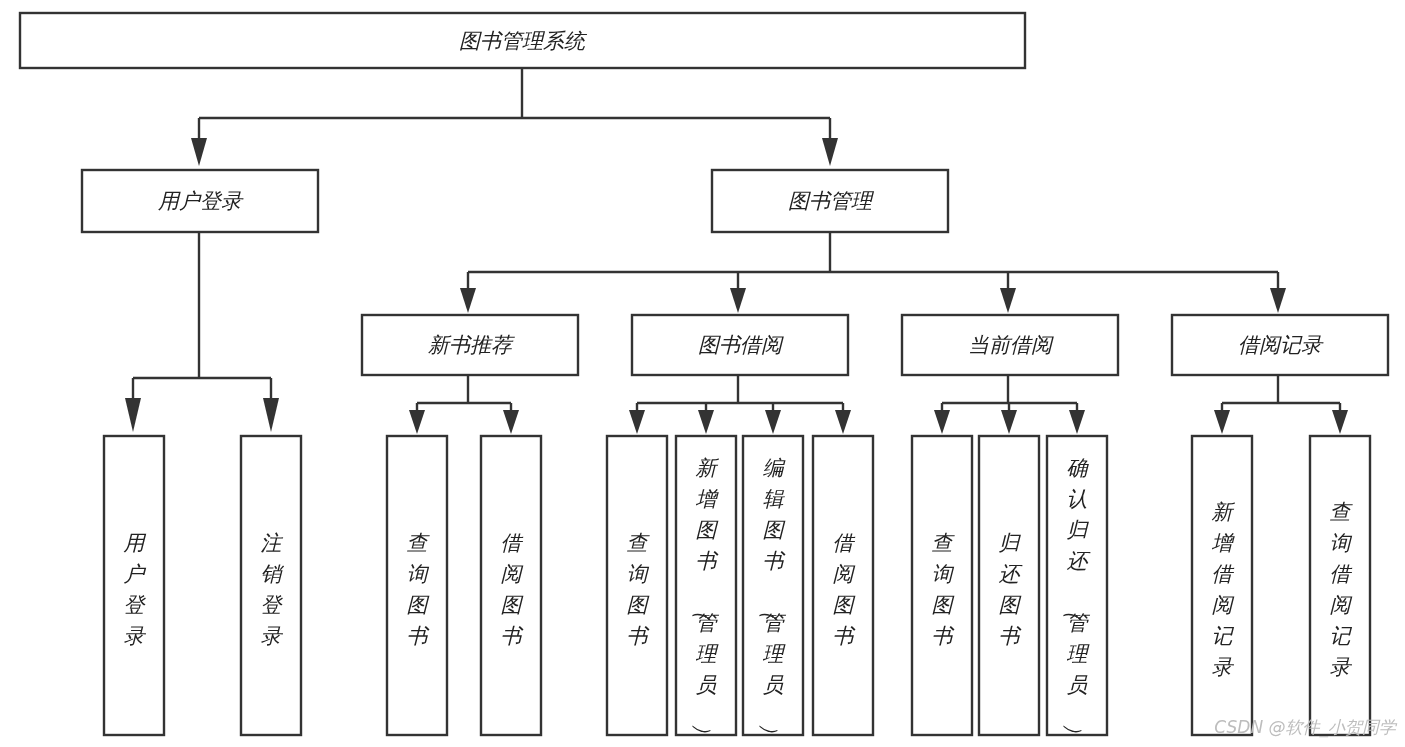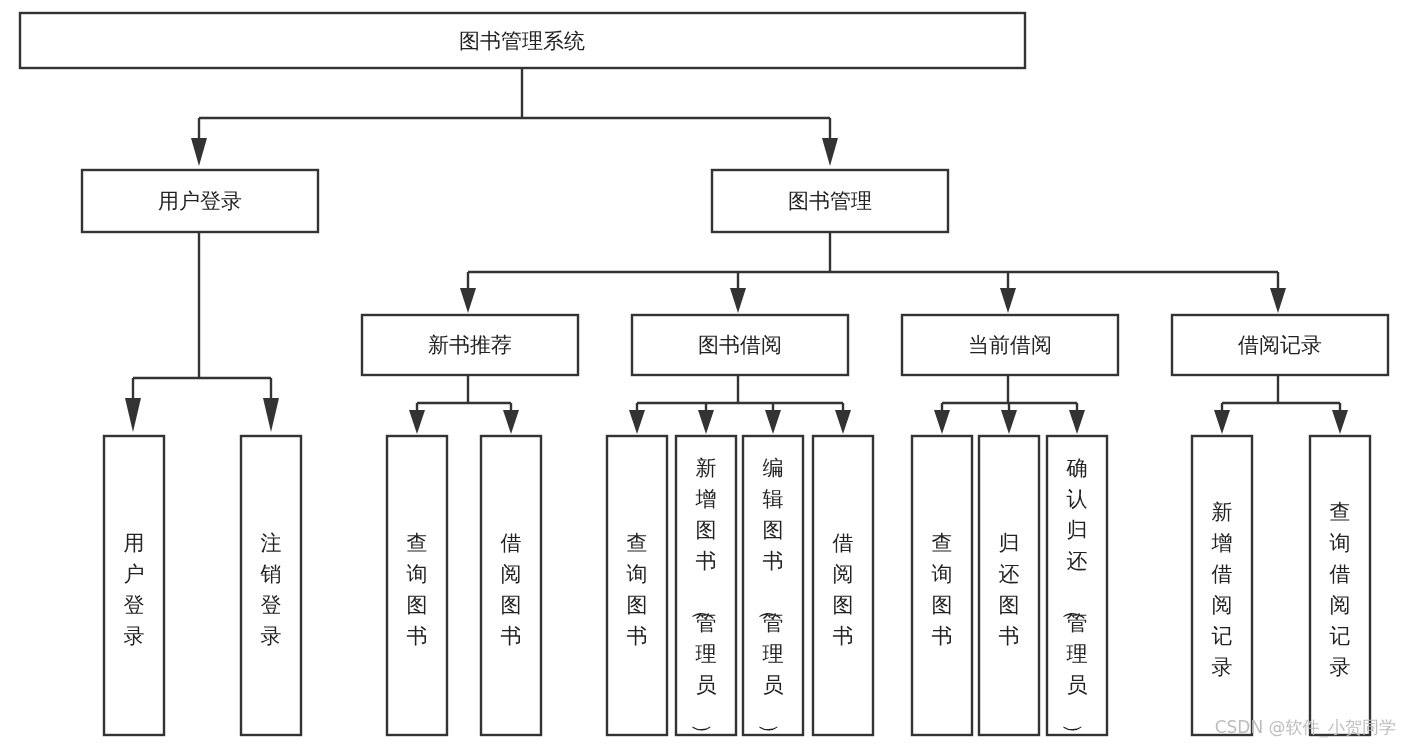"图书管理系统" #diagram-root { font-style: none -> italic }
